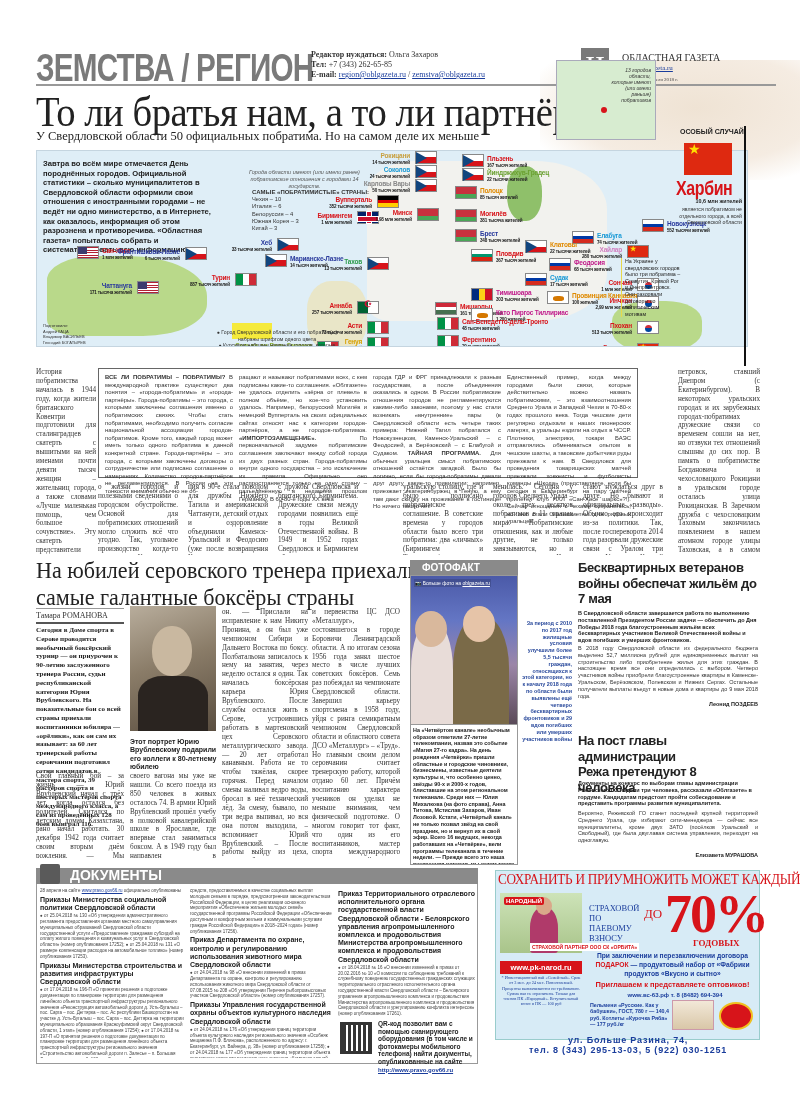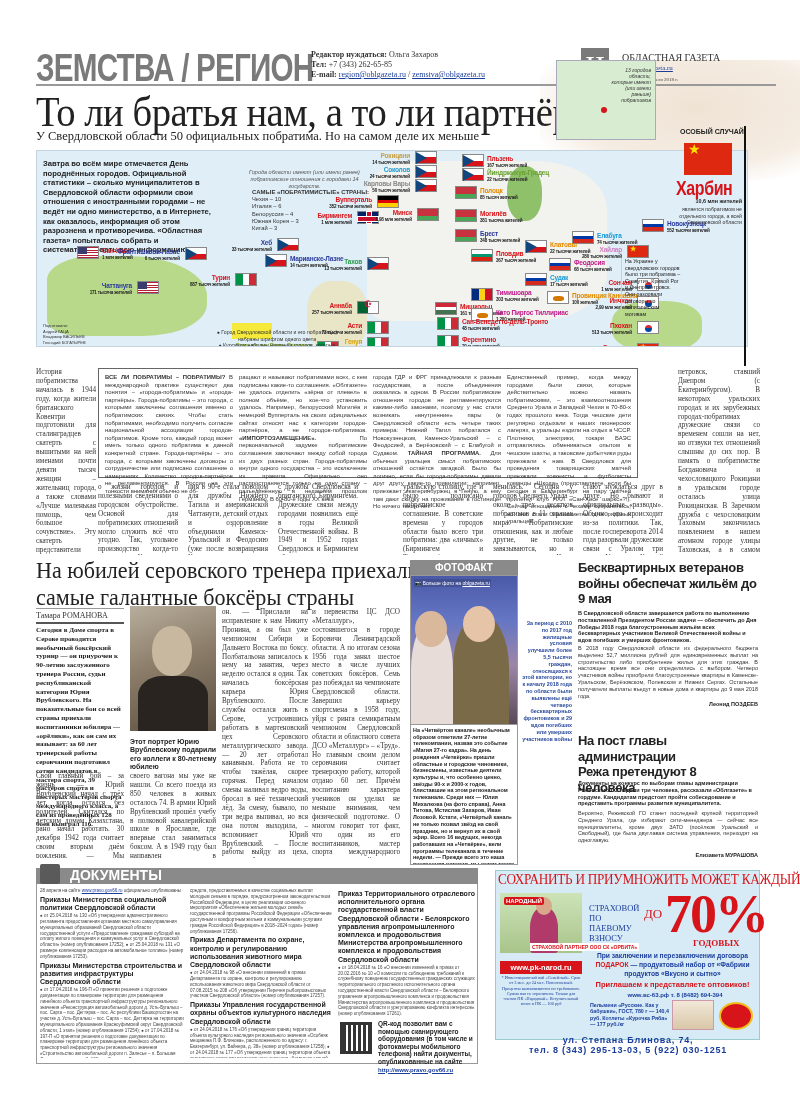"ФОТОФАКТ" #photo-hdr { padding-left: 25px -> 12px }
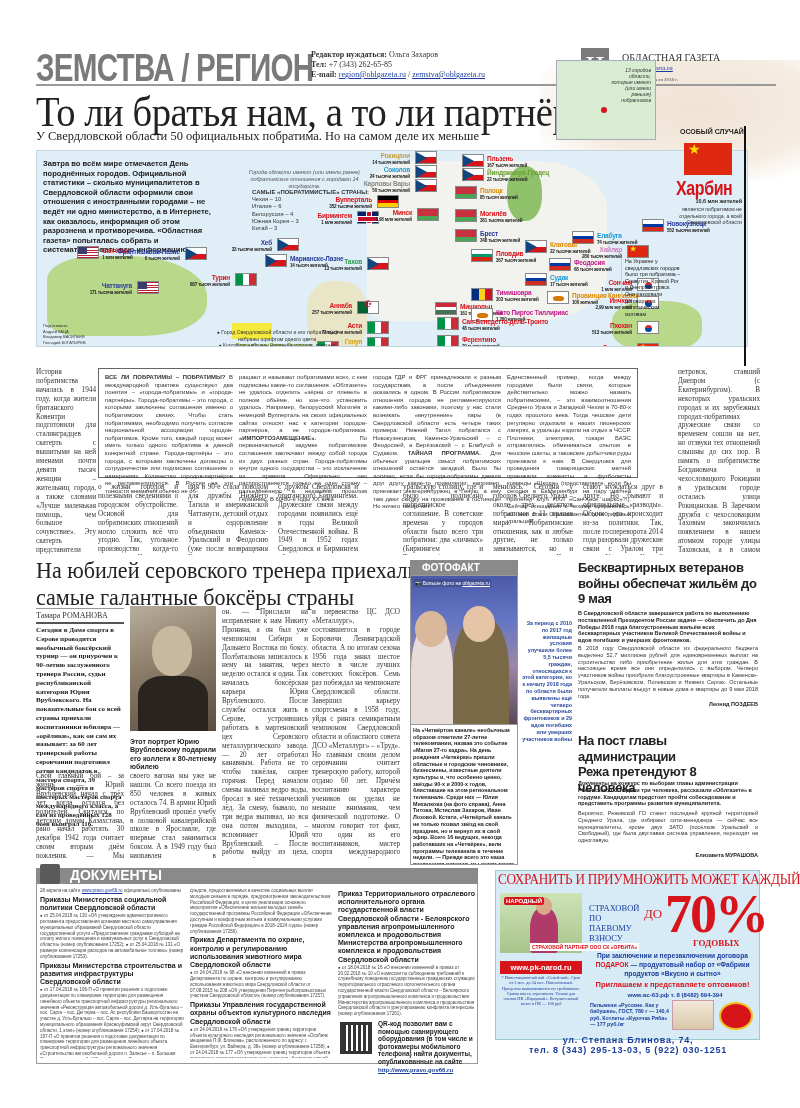"Бесквартирных ветеранов войны обеспечат" div.rt-title { text: 9 -> 7 }
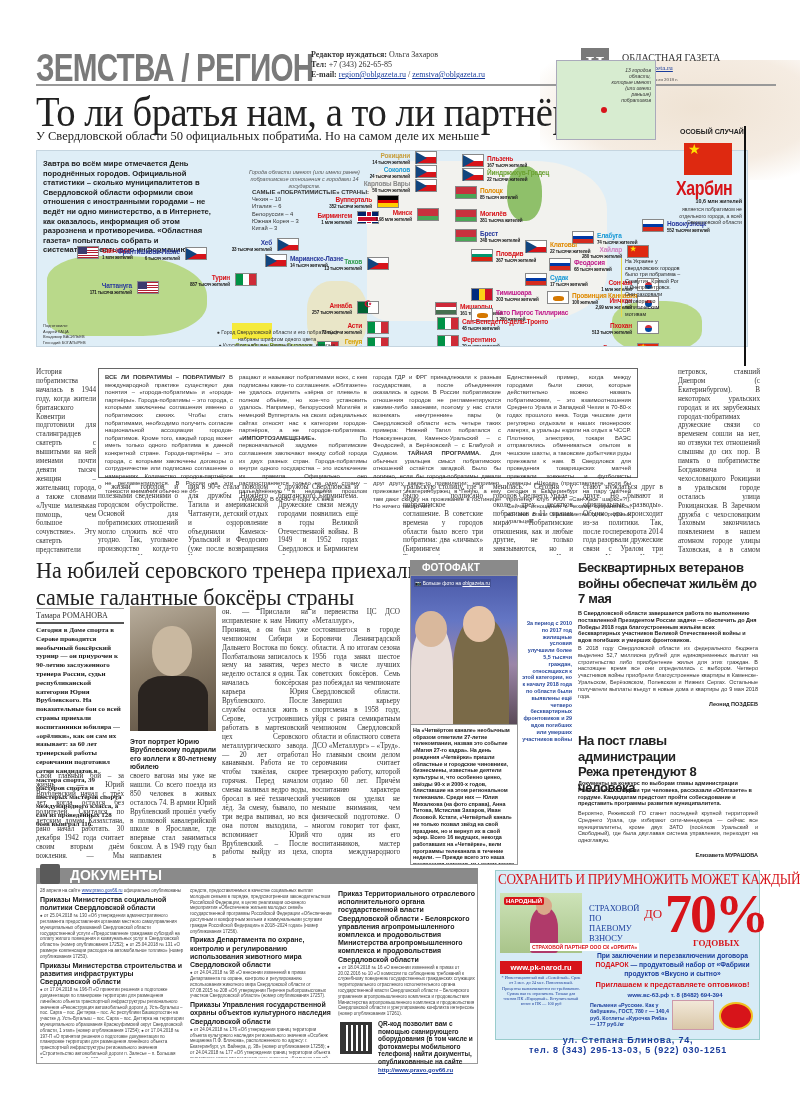"ул. Степана Блинова, 74," div { text: Степана Блинова -> Больше Разина }
